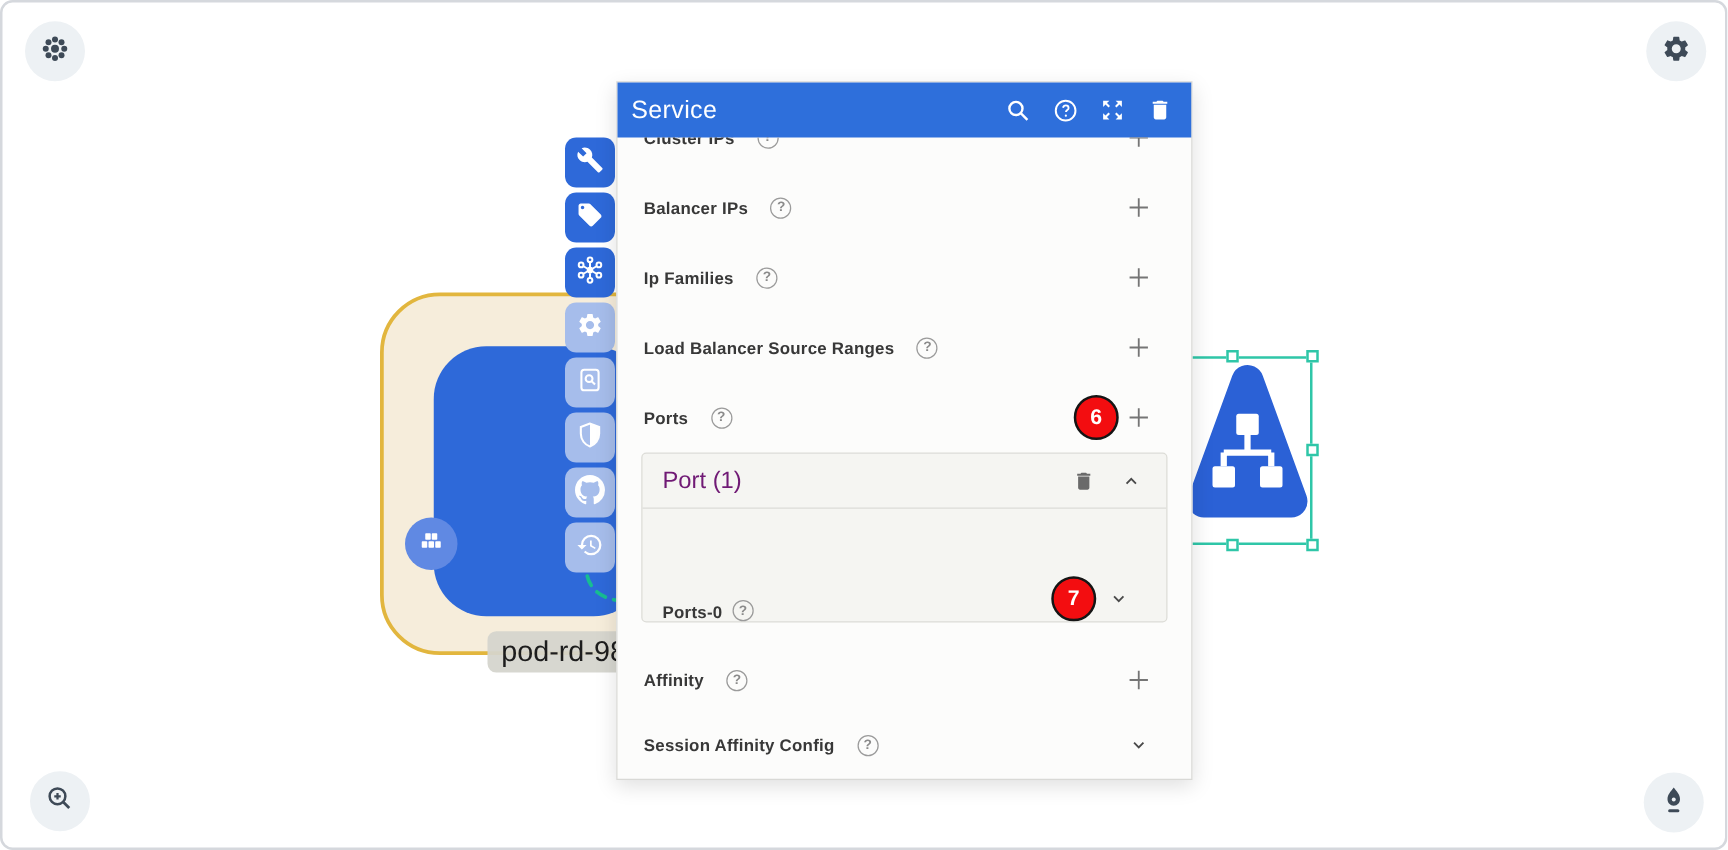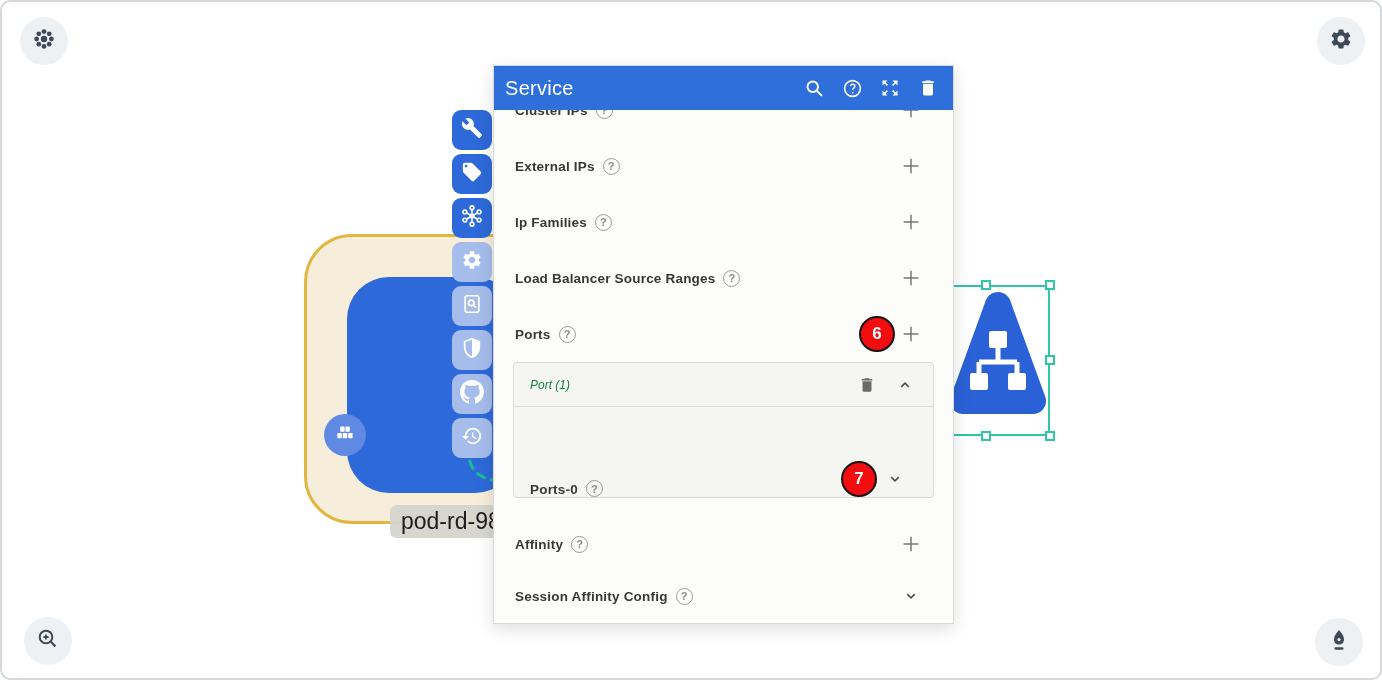"Cluster IPs" .field-row { gap: none -> 10px }
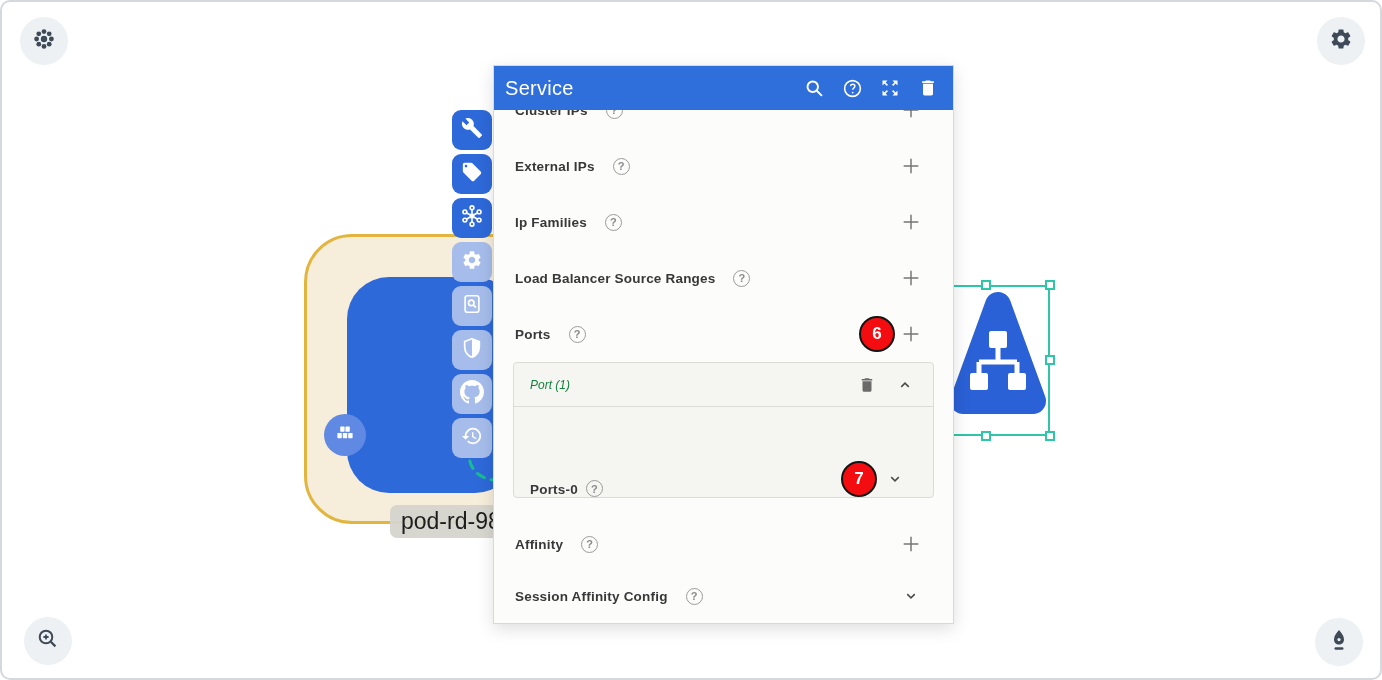"External IPs" span.f-label { text: External -> Balancer }
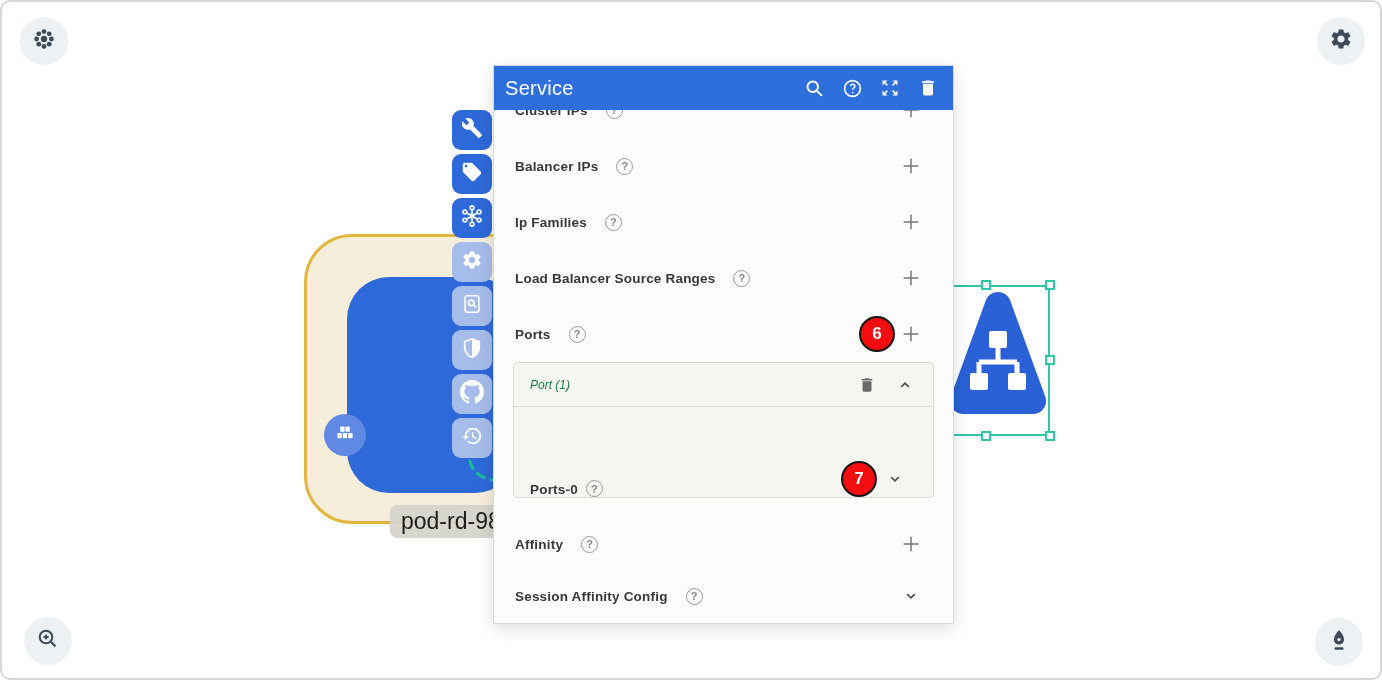"Port (1)" .pp-title { color: #15803d -> #701a75; font-size: 12px -> 19px; font-style: italic -> none }
